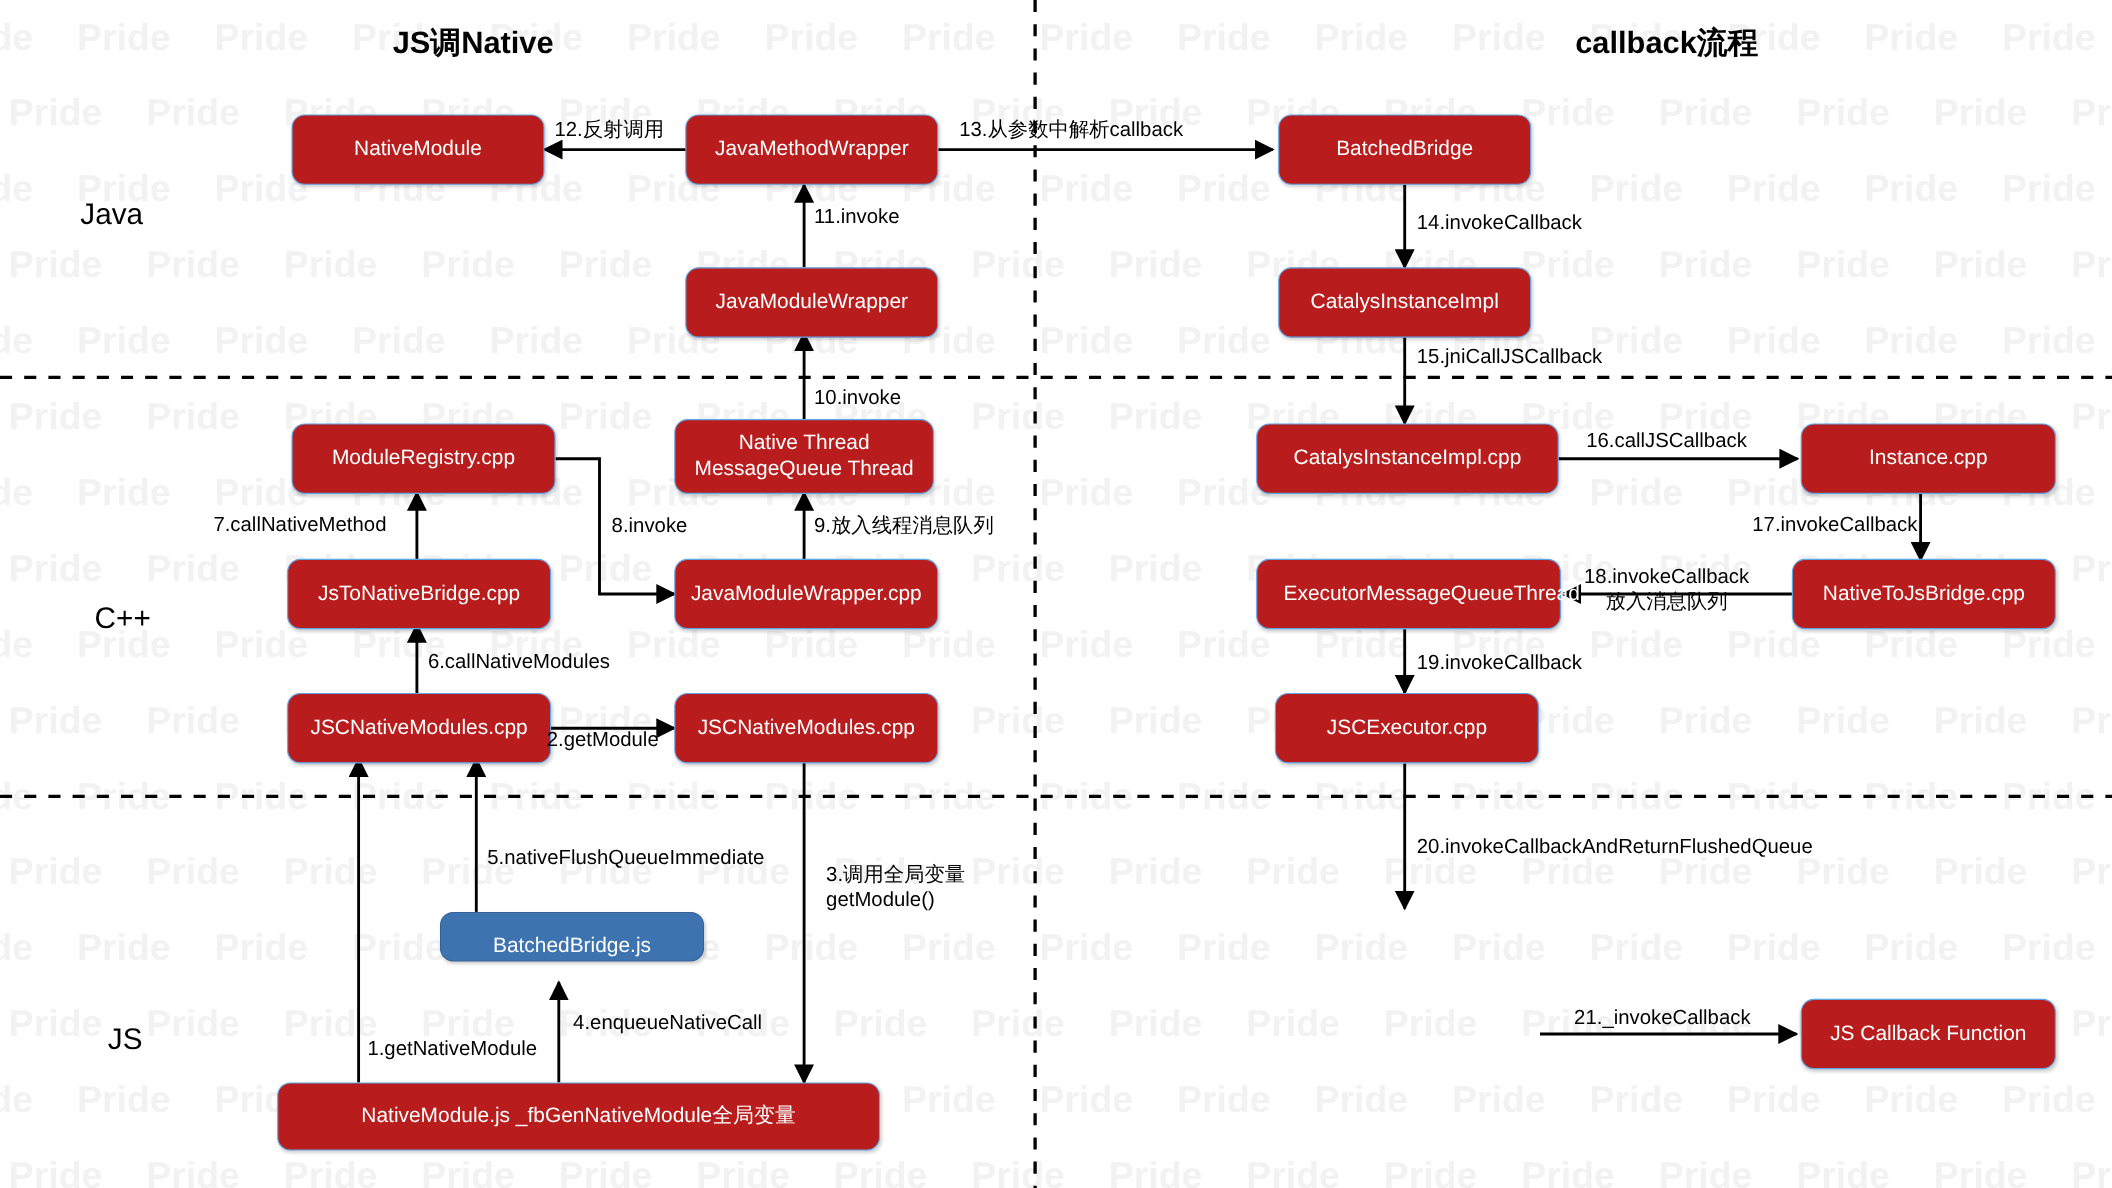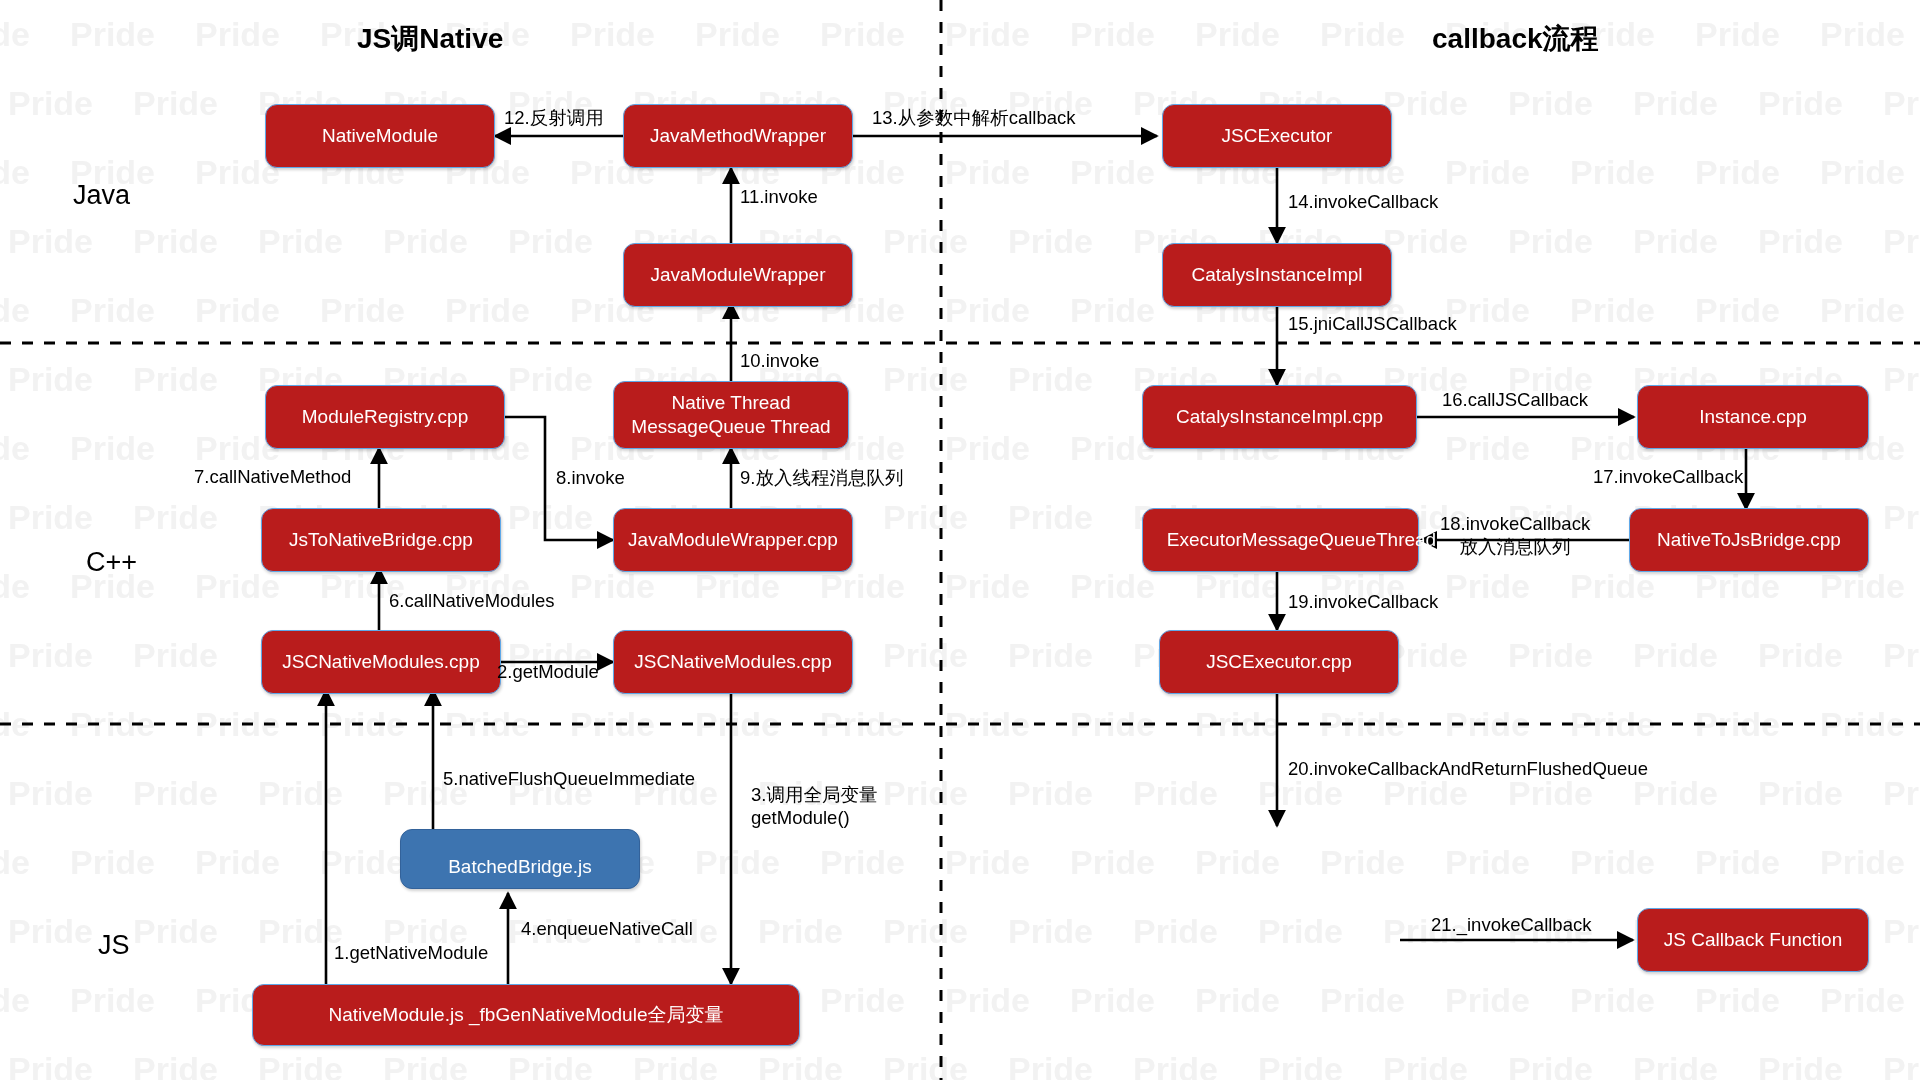"JSCExecutor" div.node { text: JSCExecutor -> BatchedBridge }
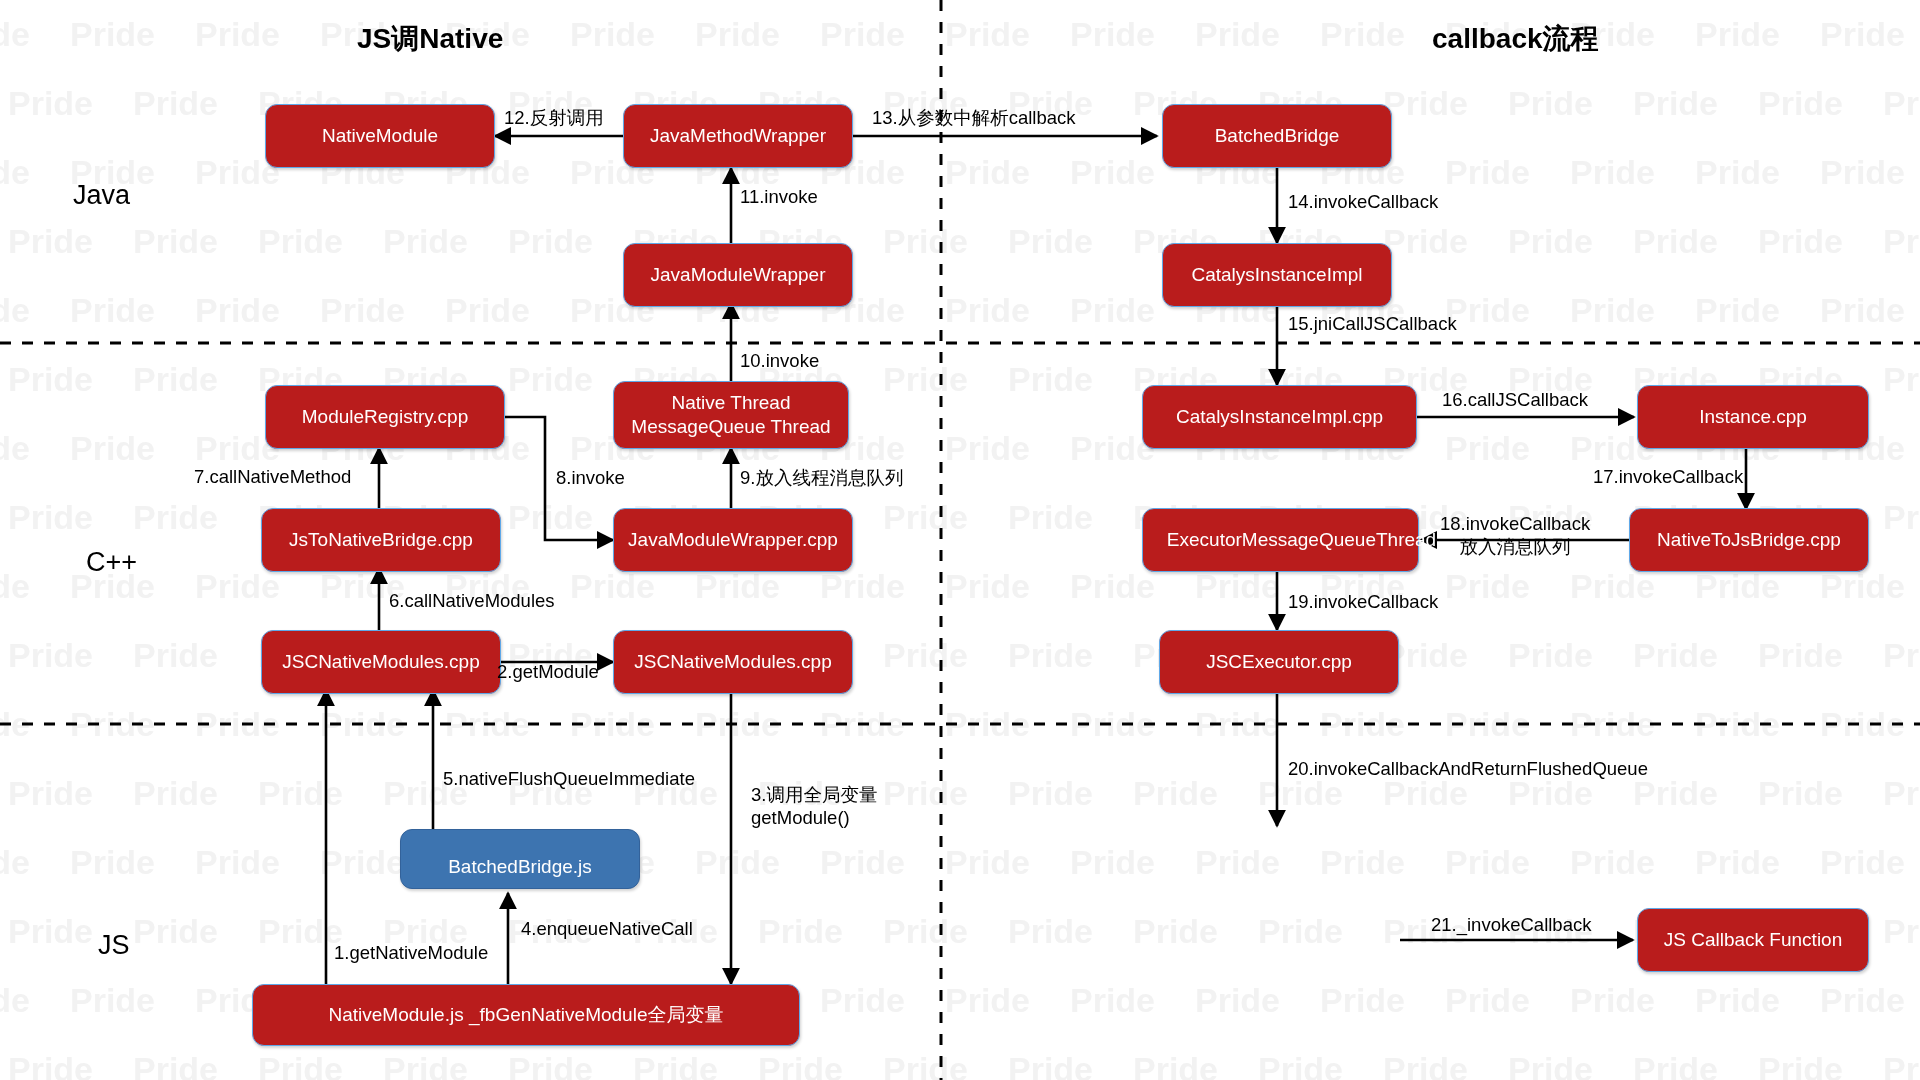"BatchedBridge.js" div.node { height: 60px -> 45px }
